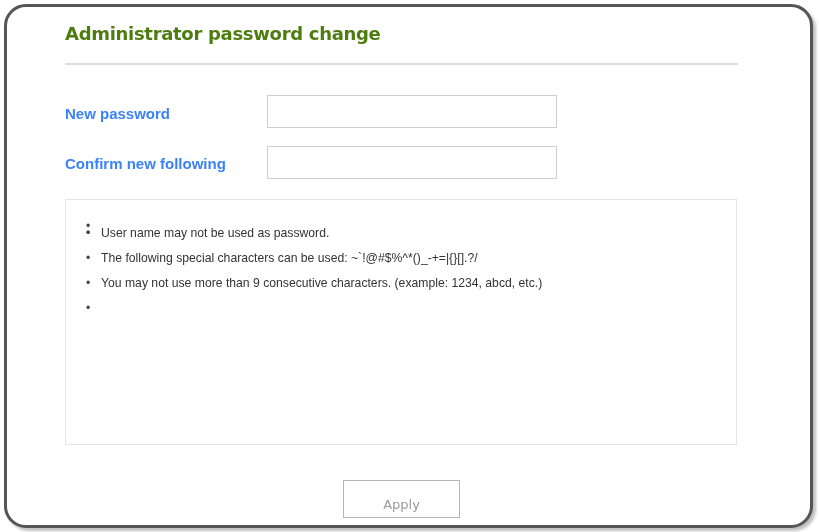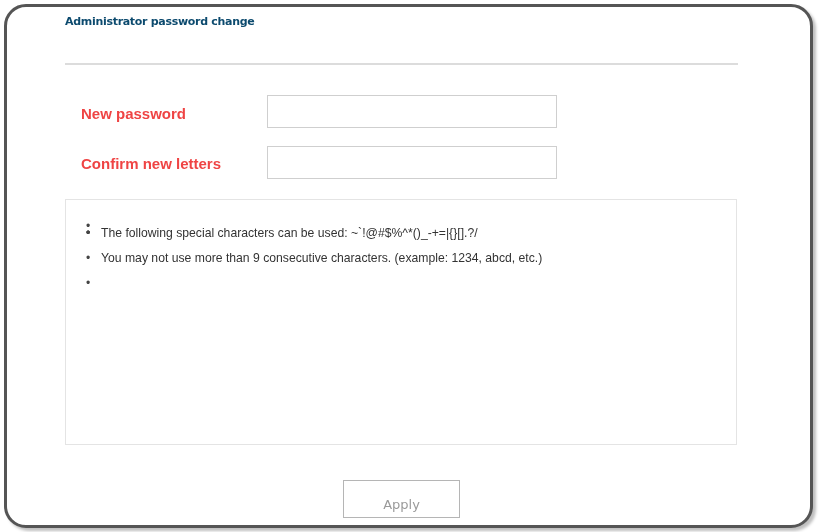"Administrator password change" .title { color: #0c4a6e -> #4d7c0f; font-size: 11px -> 18px; top: 8px -> 16px }
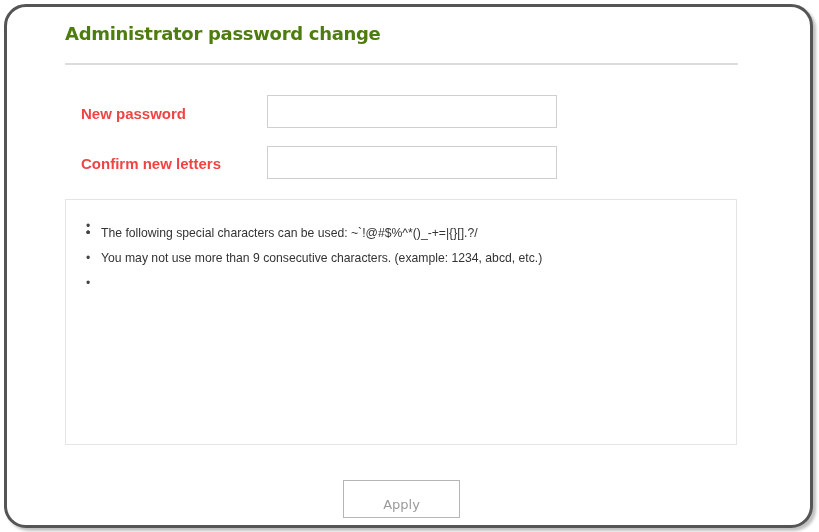"New password" .field-label { color: #ef4444 -> #3b82f6; margin-left: 16px -> none }
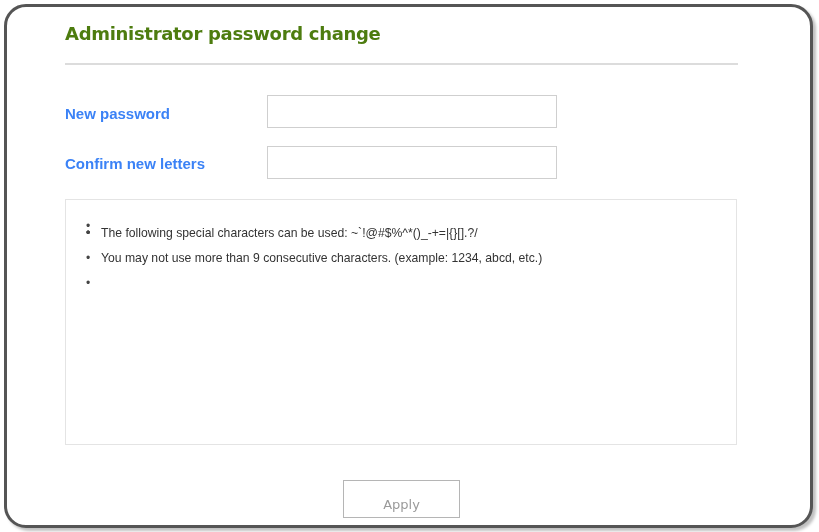"Confirm new letters" div.field-label { text: letters -> following }
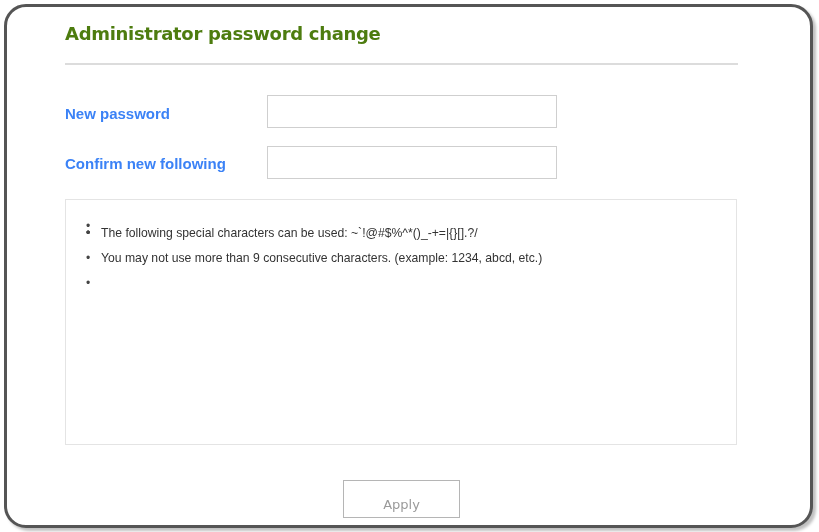"User name may not be" span { html: none -> <span>User name may not be used as password.</span> }
